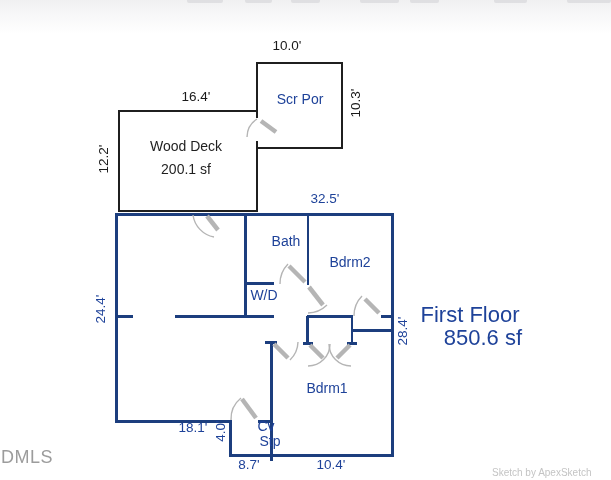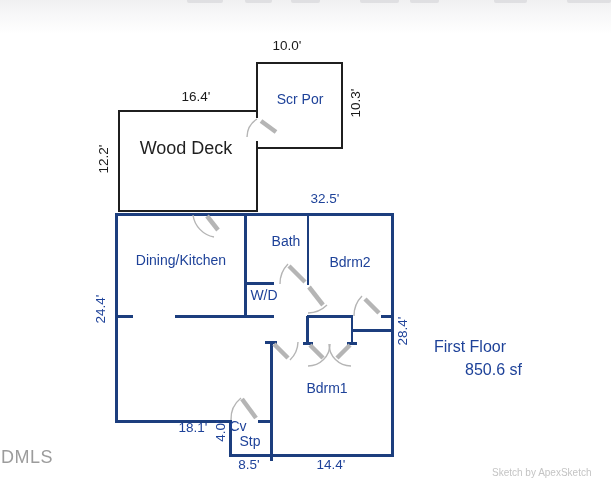"Wood Deck" .outdoor { font-size: 18px -> 14px }
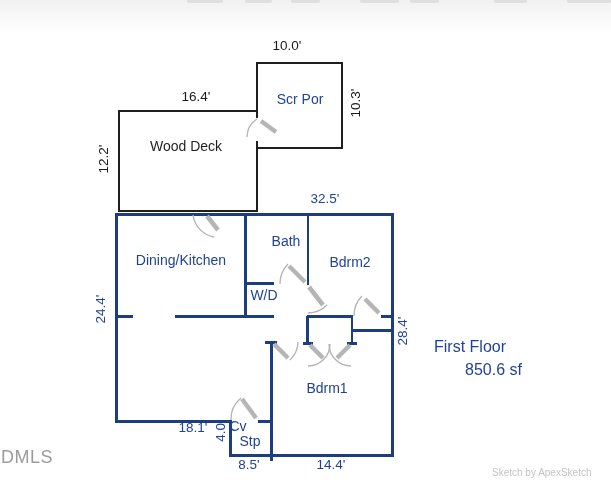"200.1 sf" div.lbl { html: none -> <div>200.1 sf</div> }
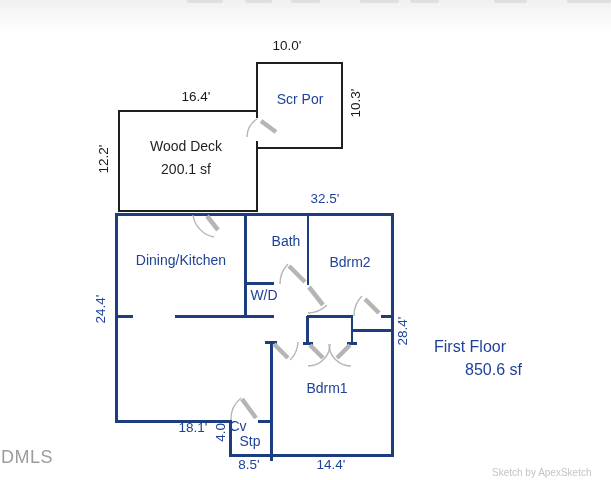"Dining/Kitchen" div.lbl { html: <div>Dining/Kitchen</div> -> none }
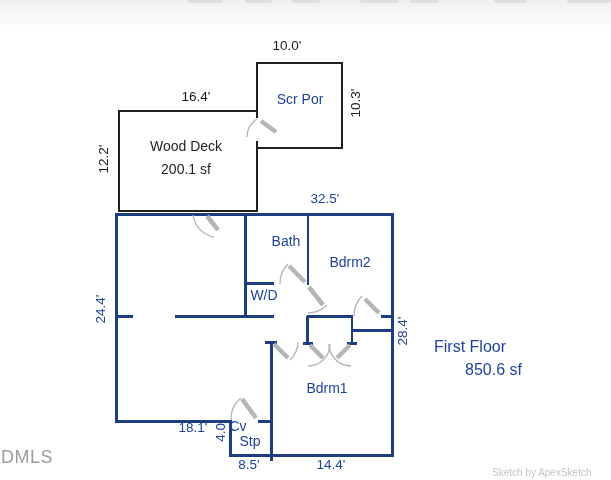"First Floor" .summary { font-size: 16px -> 22px; margin-top: 36px -> none }
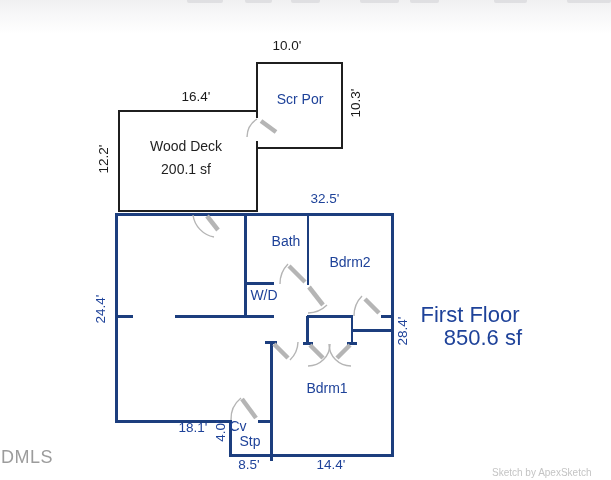"Cv" div.lbl { left: 220px -> 248px }
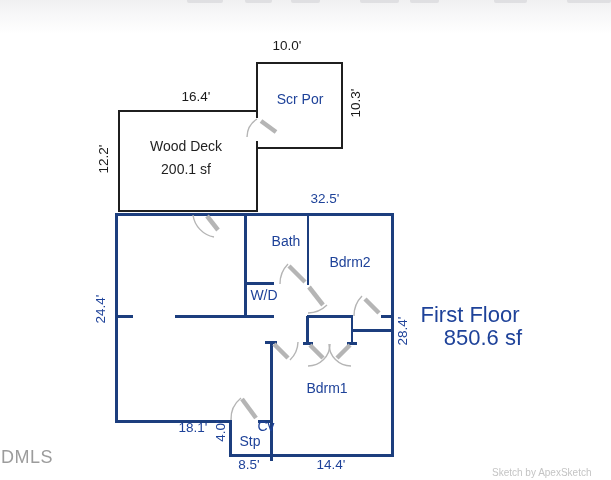"Stp" div.lbl { padding-left: none -> 20px }
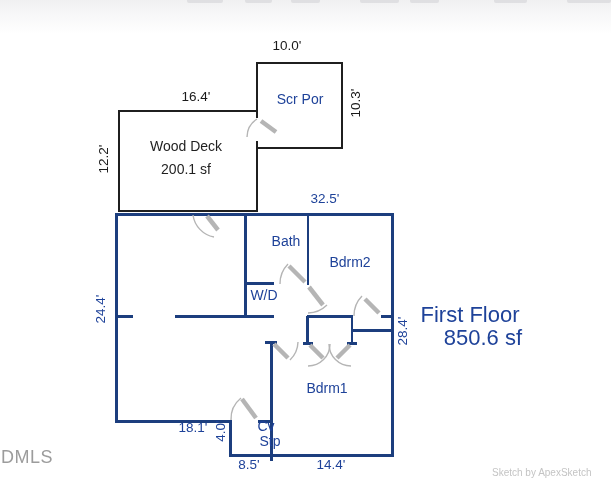"8.5'" div.lbl { text: 8.5' -> 8.7' }
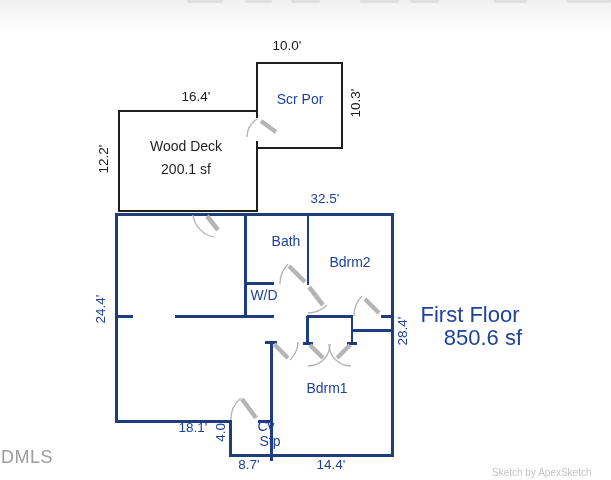"14.4'" div.lbl { text: 14.4' -> 10.4' }
